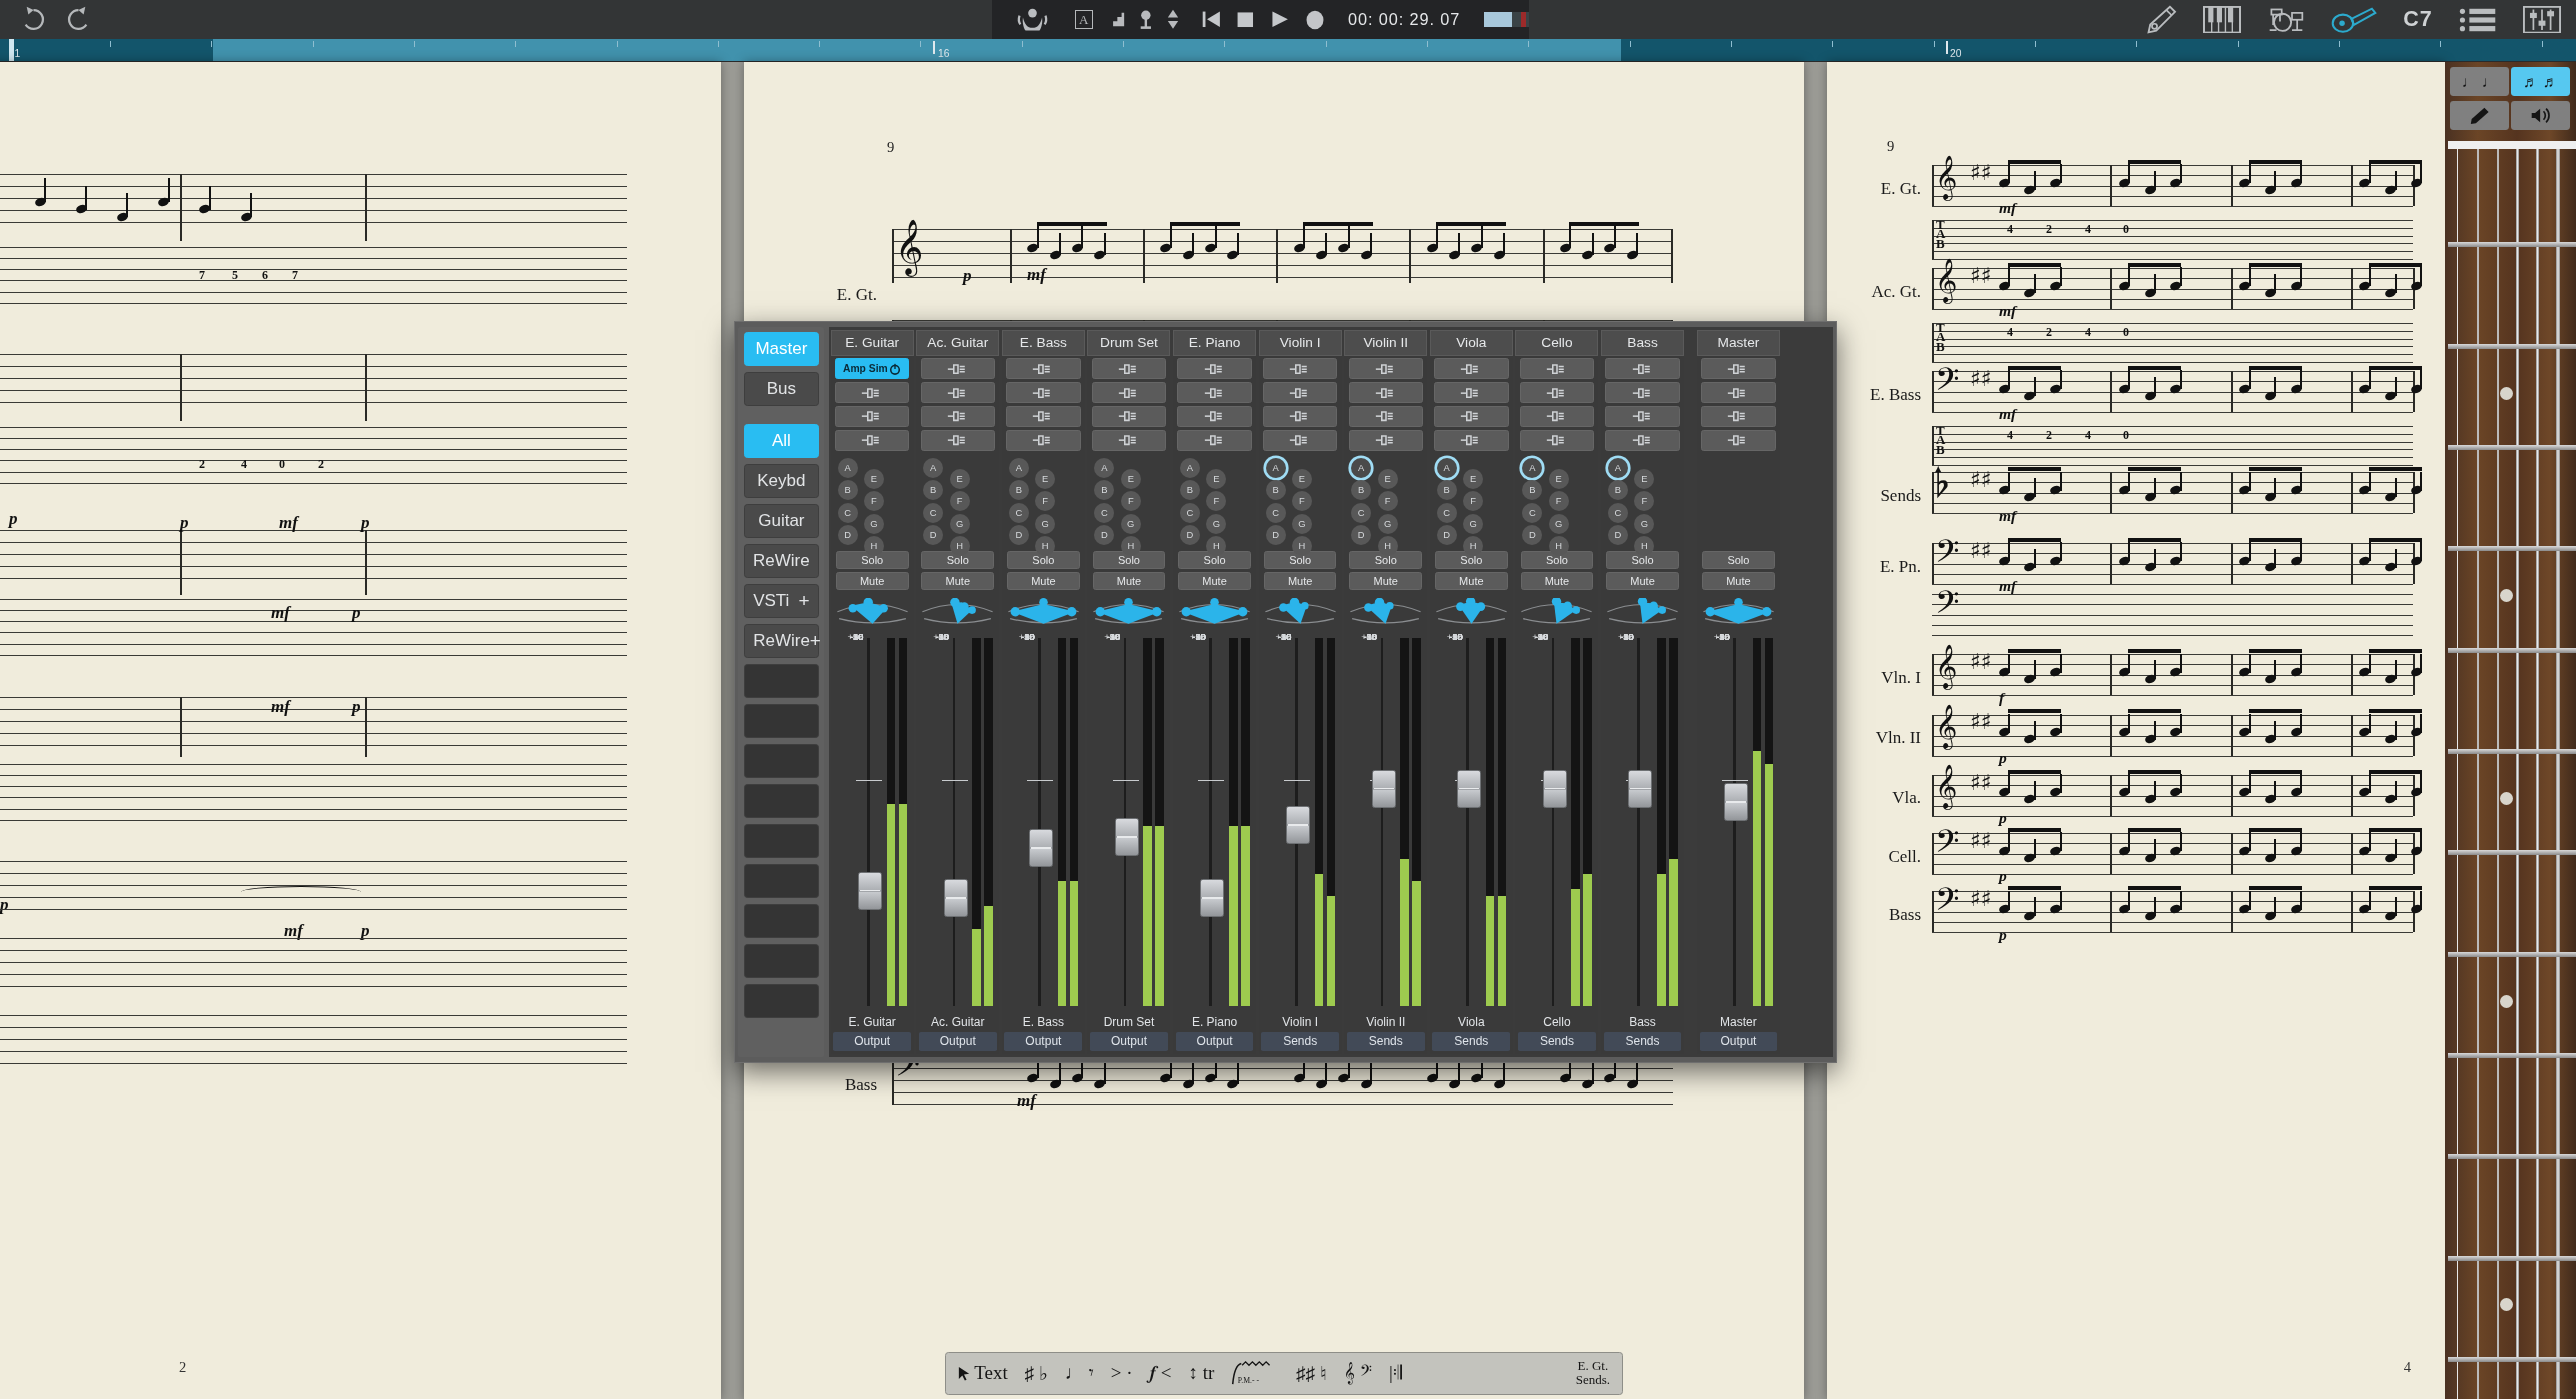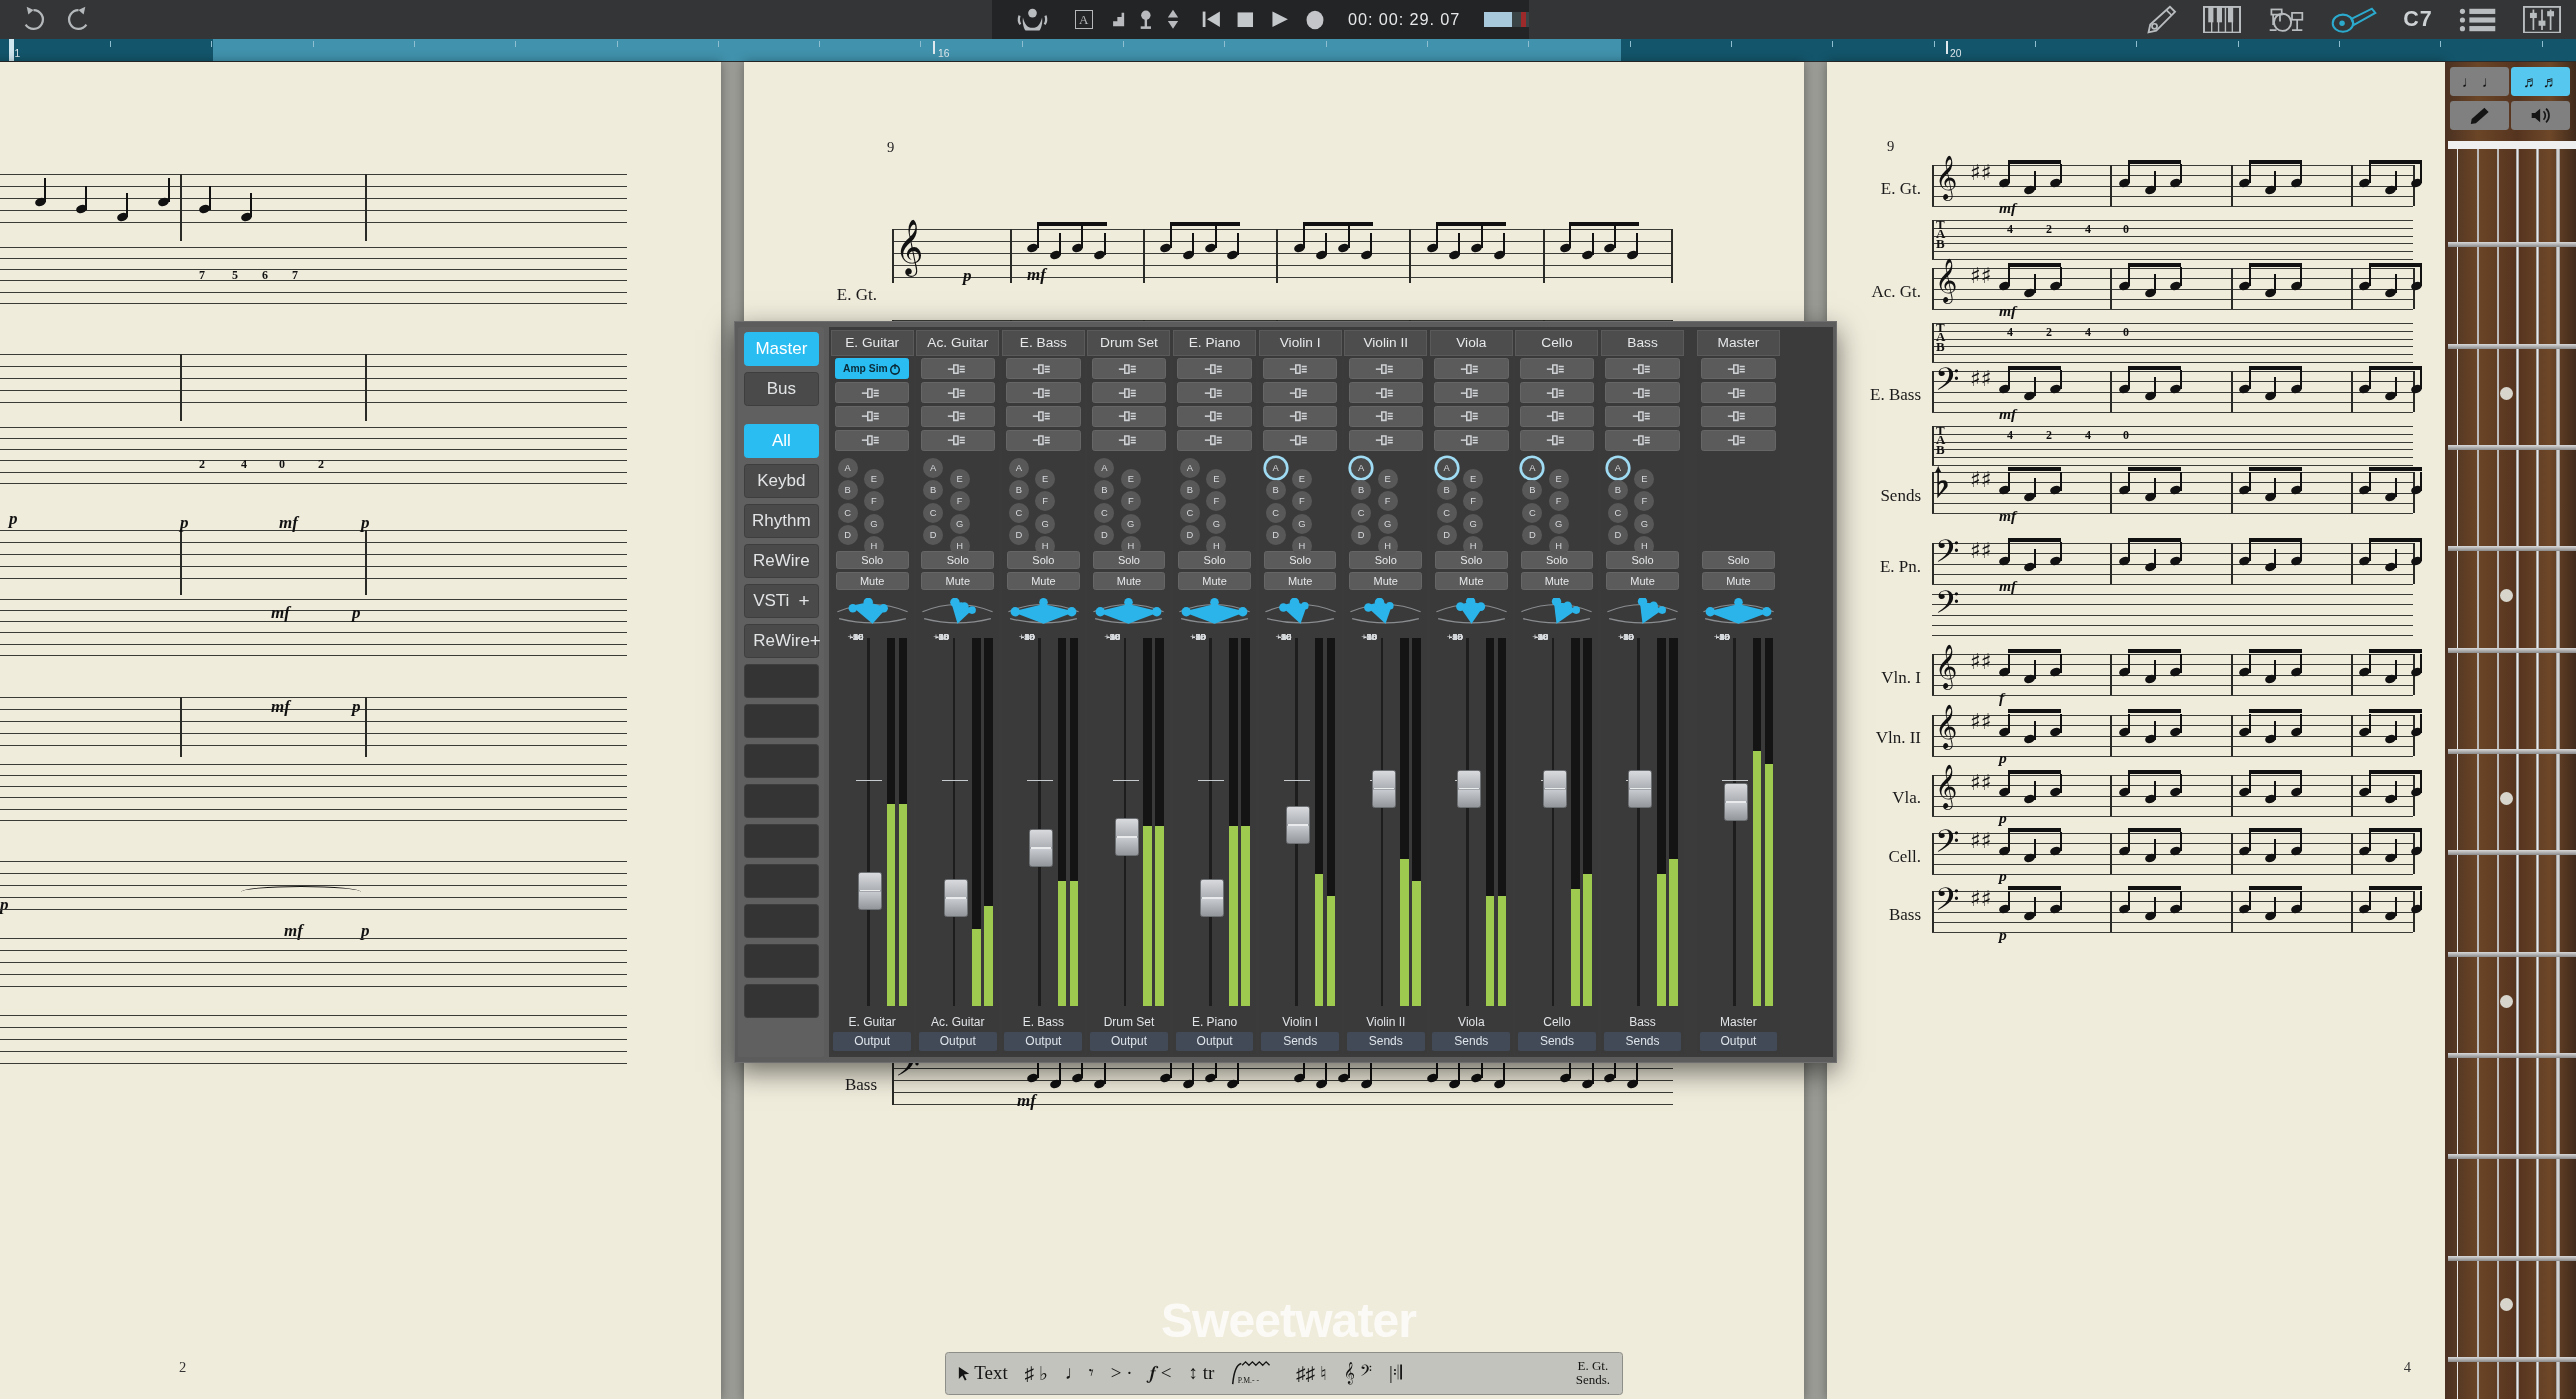"Rhythm" div.side-btn { text: Rhythm -> Guitar }
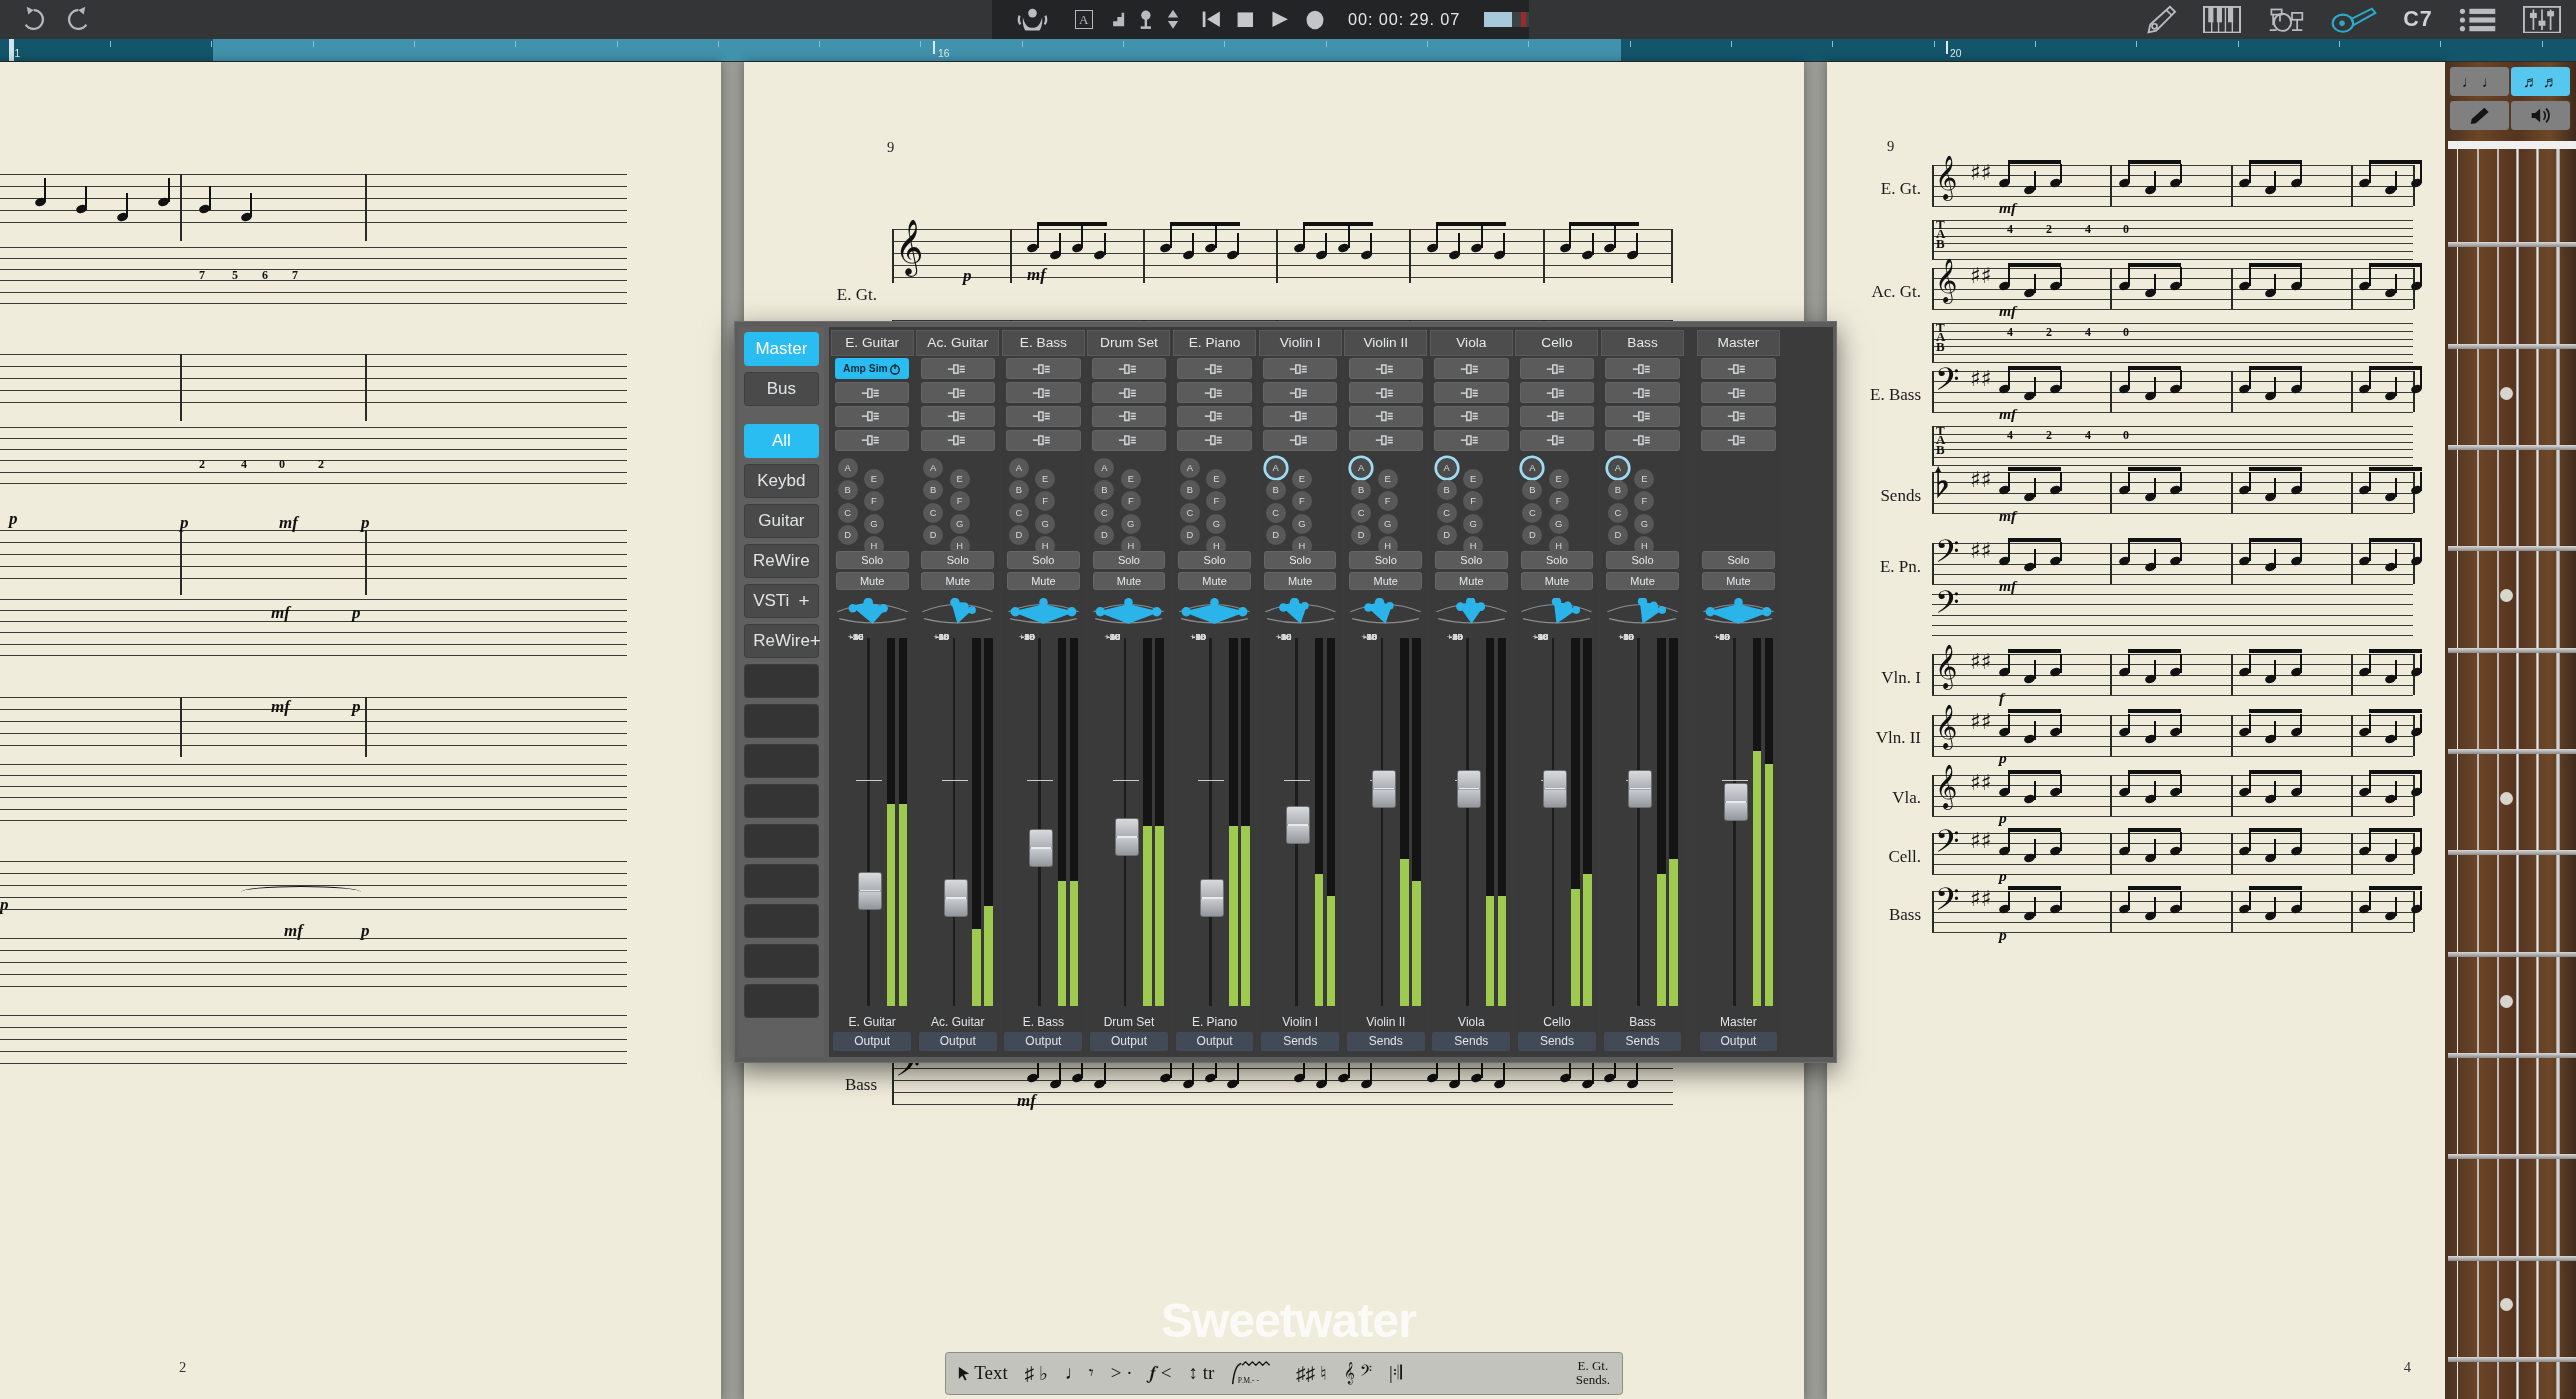"Sweetwater" div.watermark { html: <div>Sweetwater</div> -> none }
